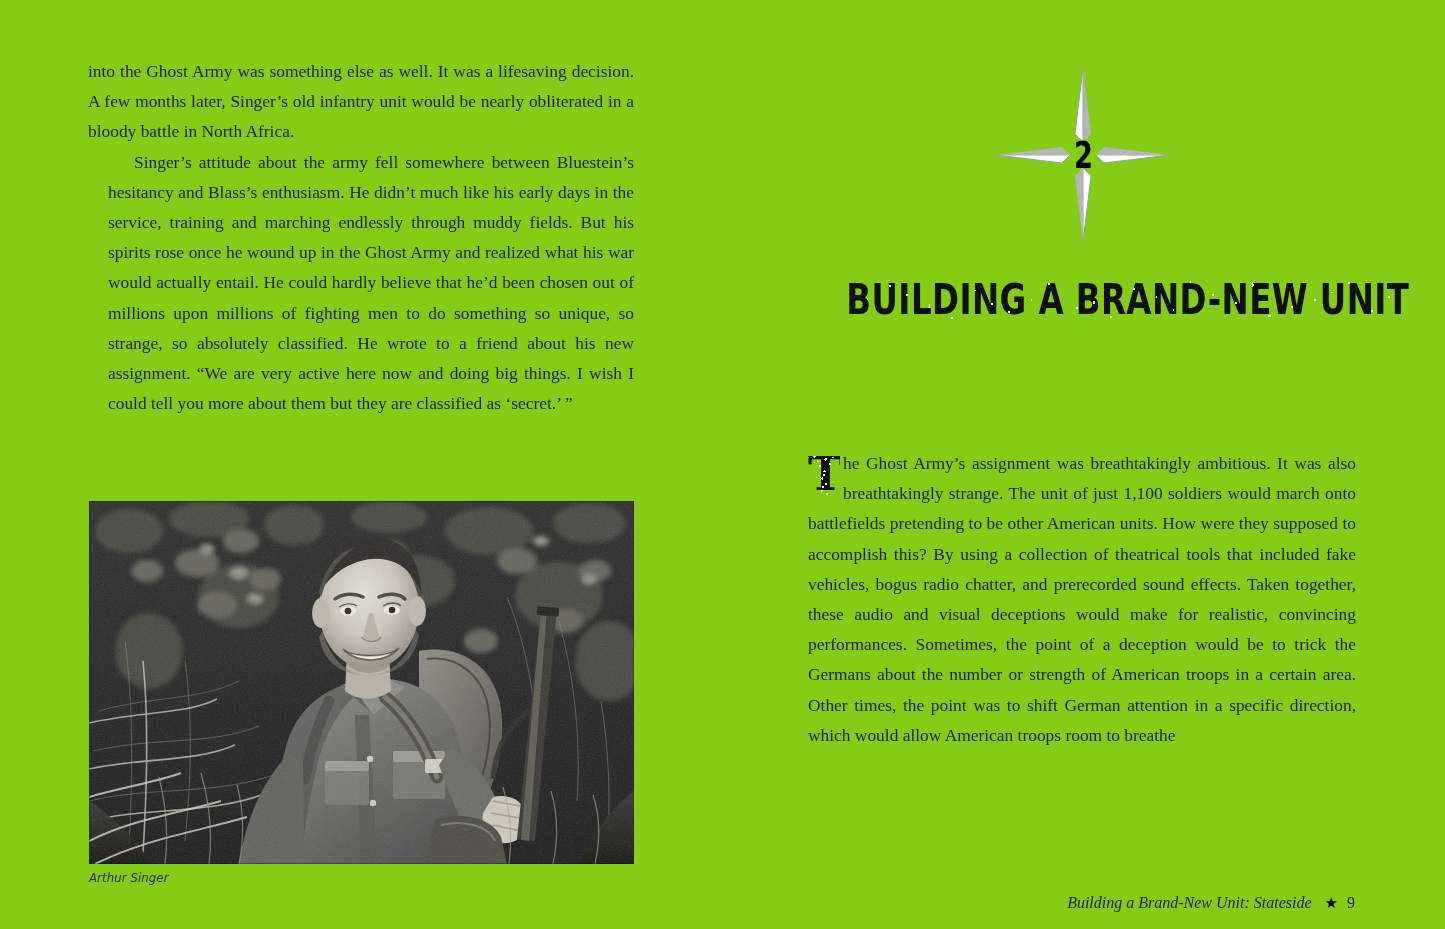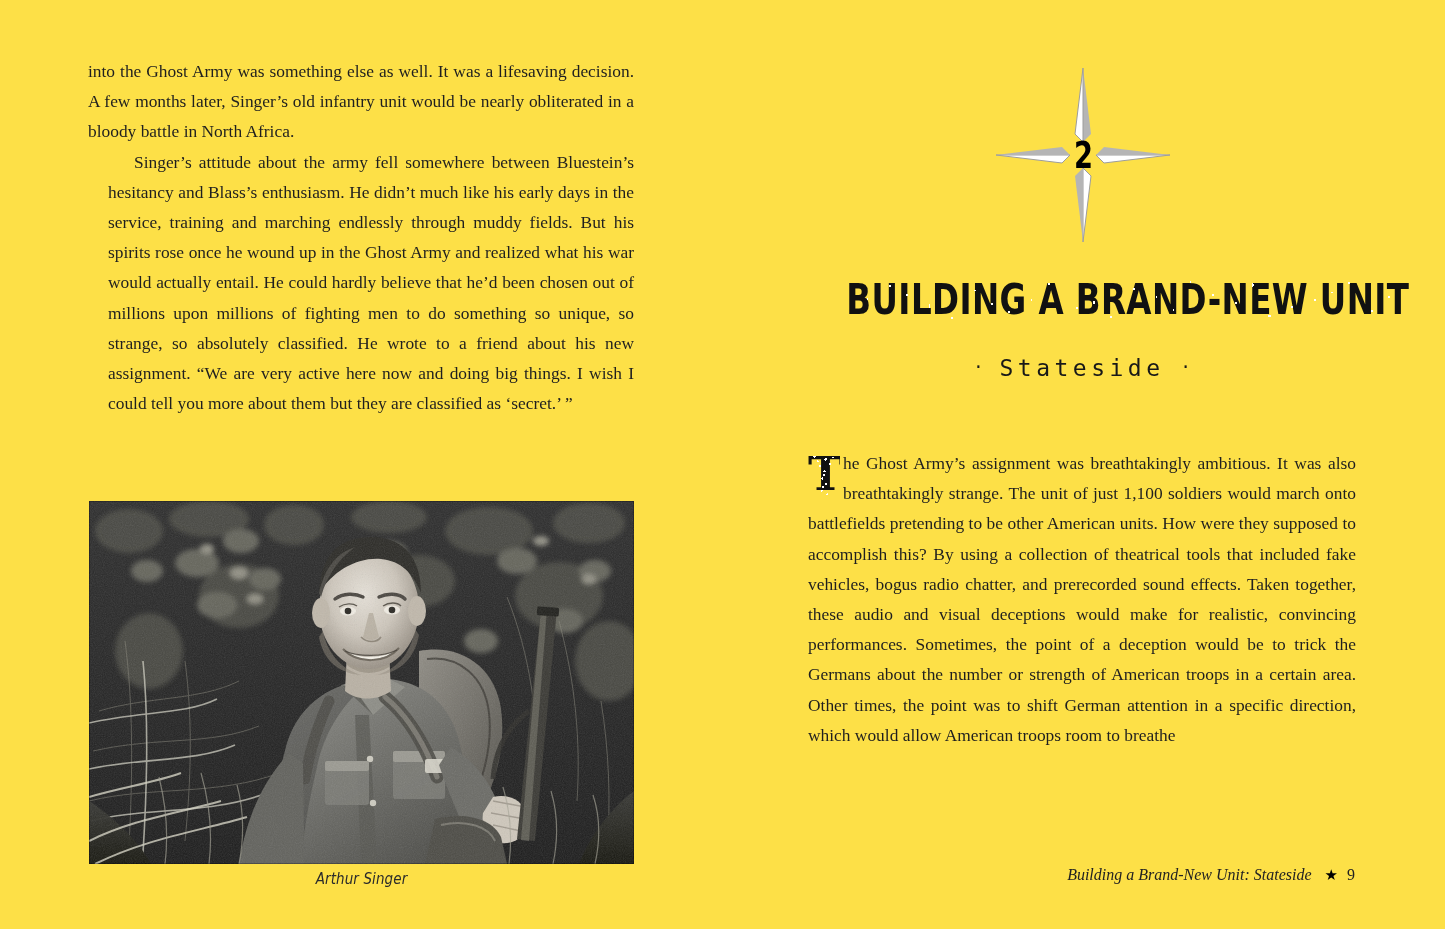"into the Ghost Army was" .page { background: #fde047 -> #84cc16 }
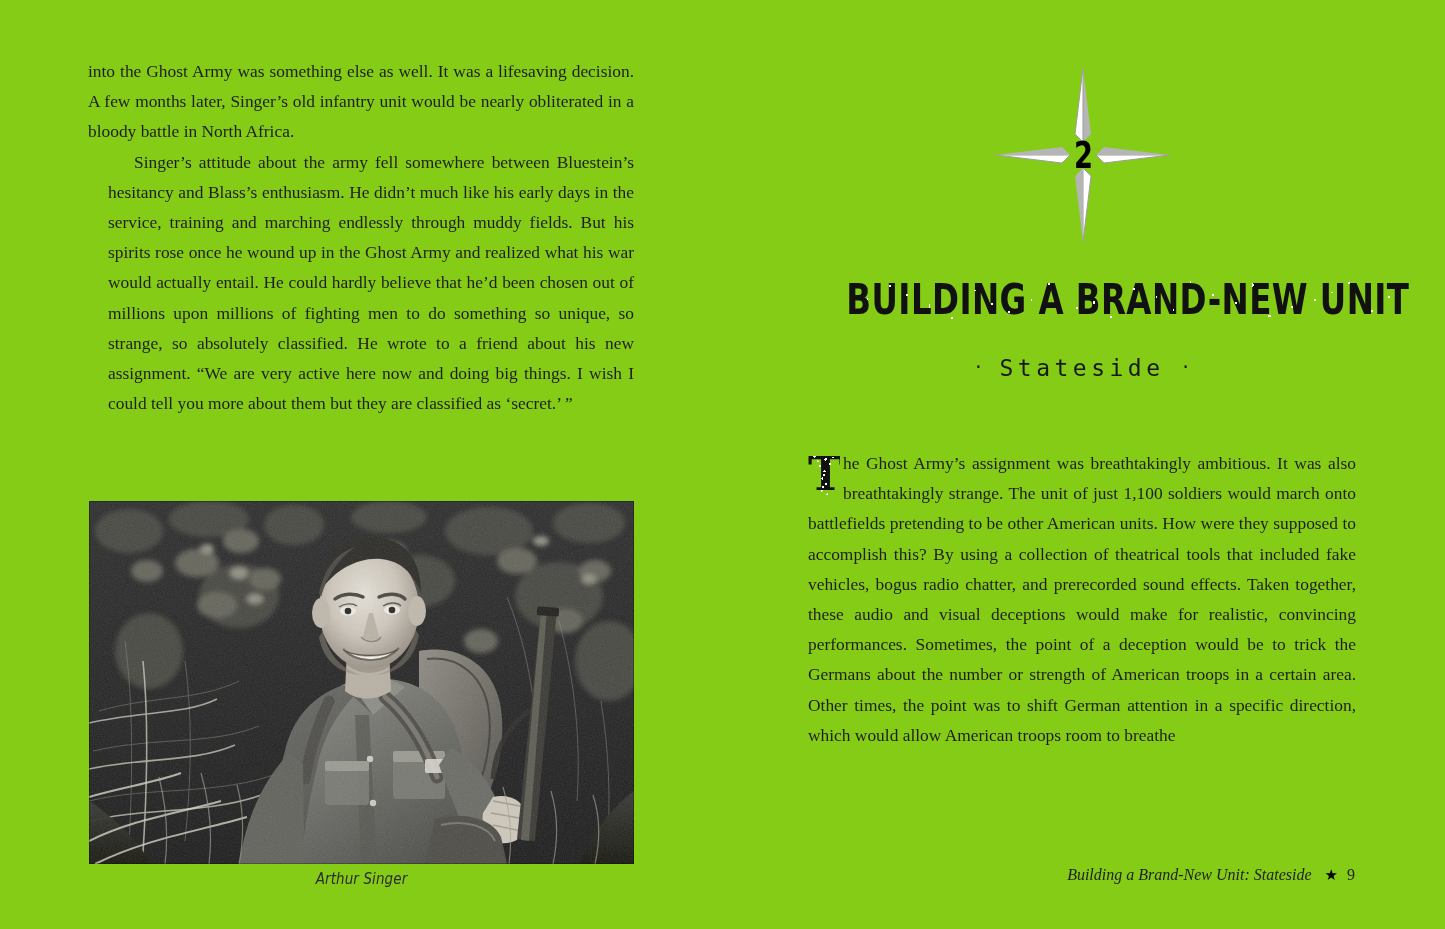"· Stateside ·" div.chapter-subtitle { html: <div> <span>·</span><span>Stateside</span><span>·</span> </div> -> none }
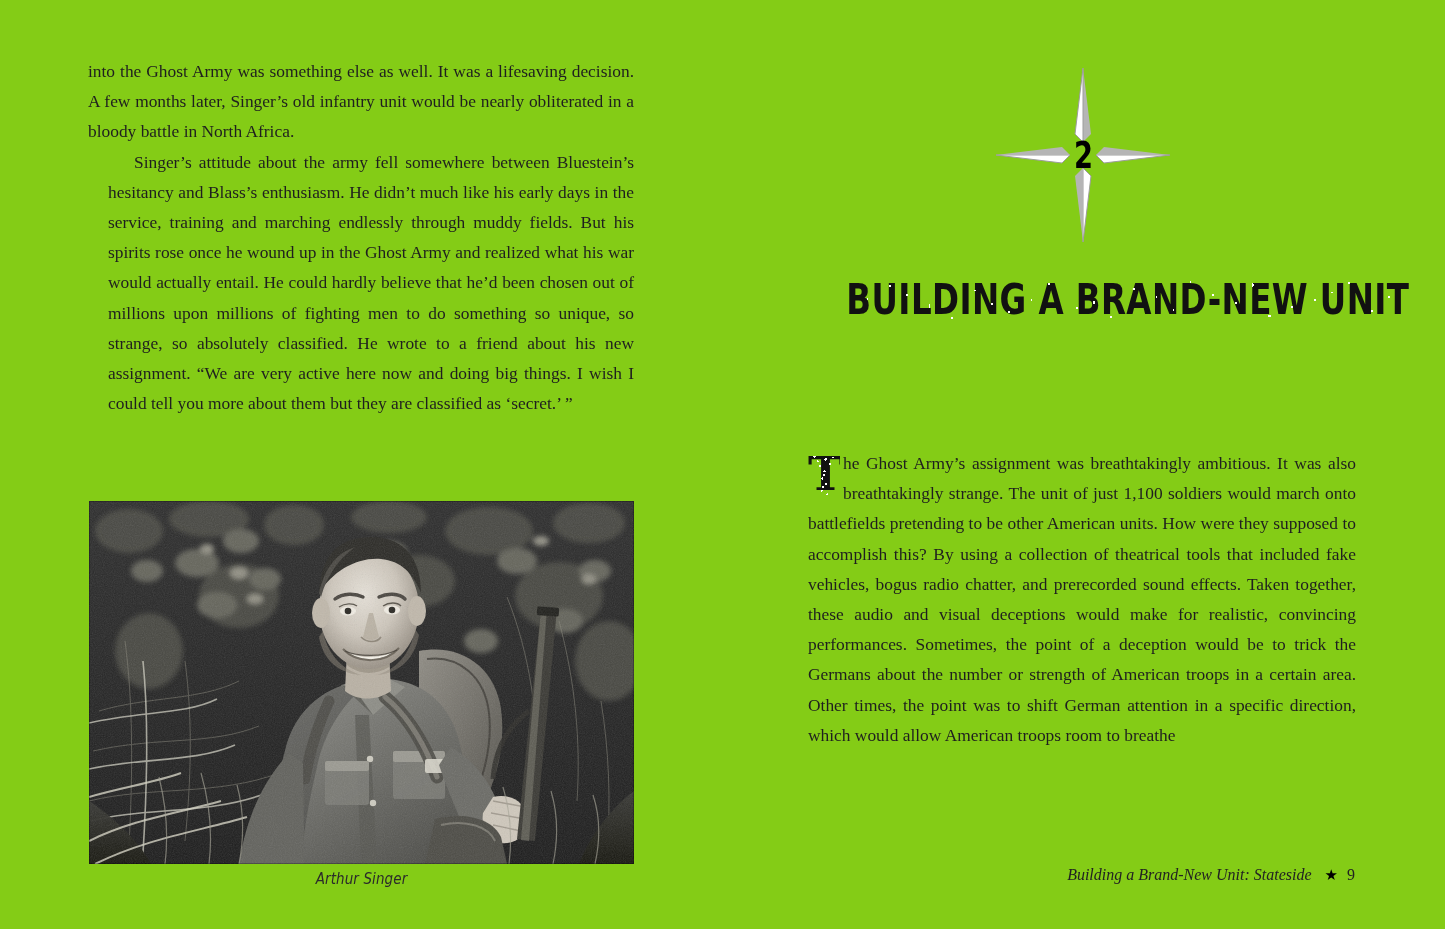"Arthur Singer" .photo-caption { font-size: 15px -> 13px; text-align: center -> none }
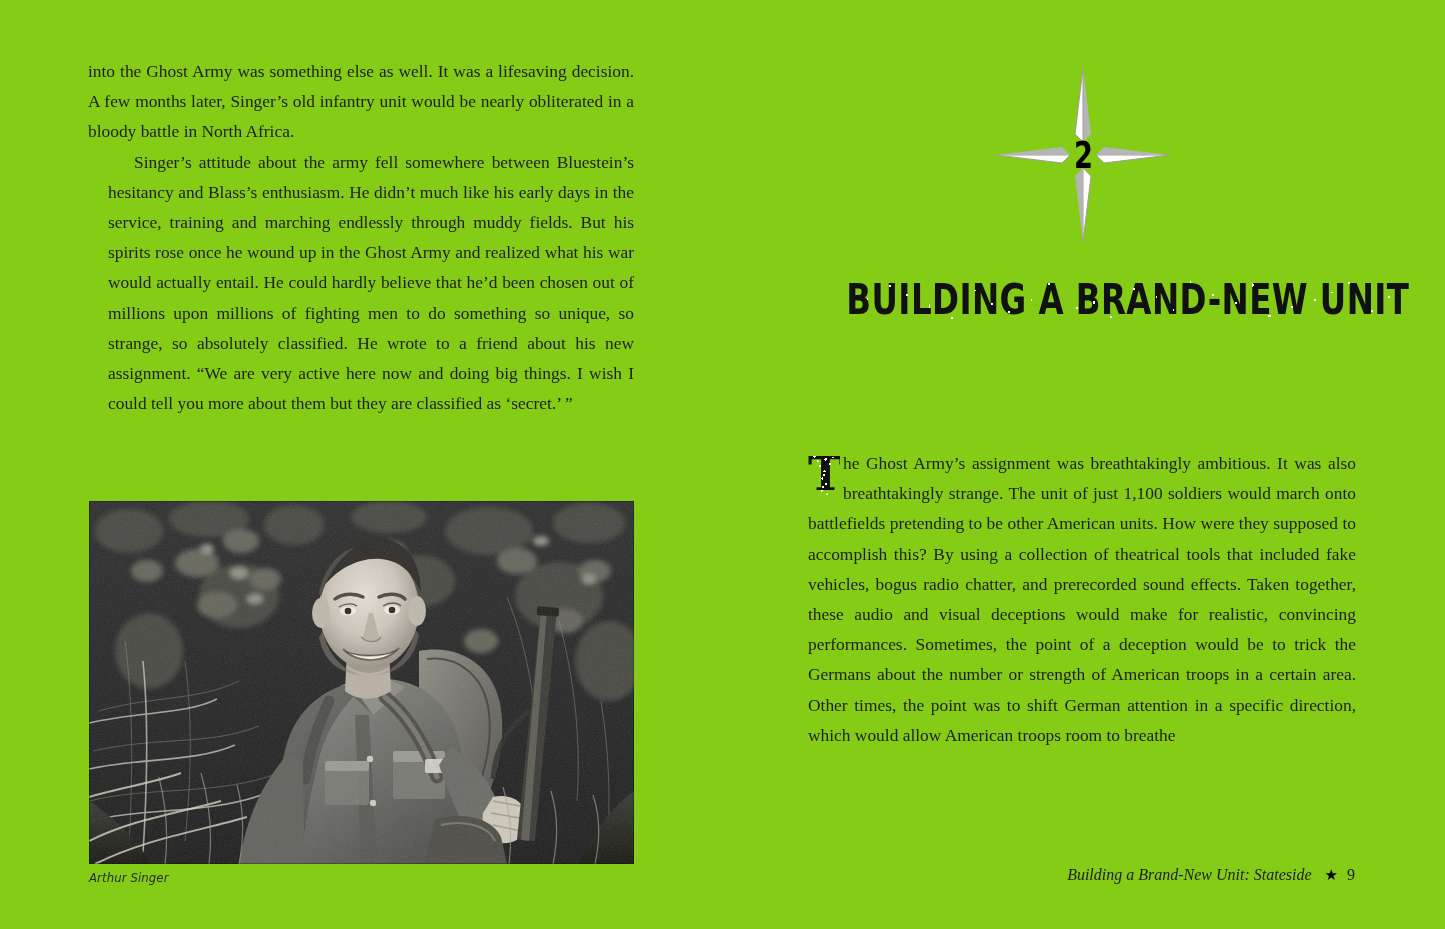"Building a Brand-New Unit: Stateside" .footer-runhead { margin-top: none -> 28px }
